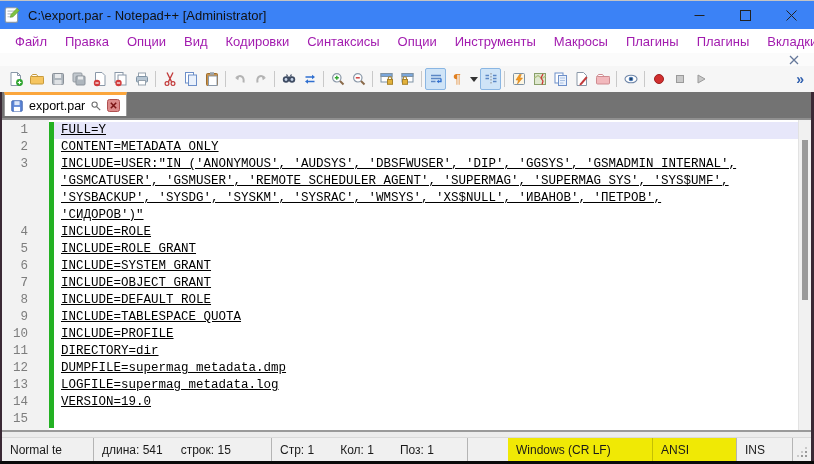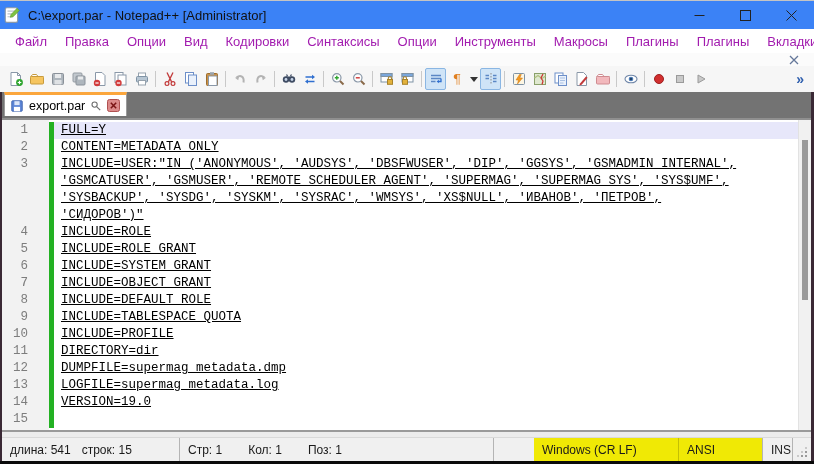"Normal te" div.sbsec { html: none -> <div> <span>Normal te</span> </div> }
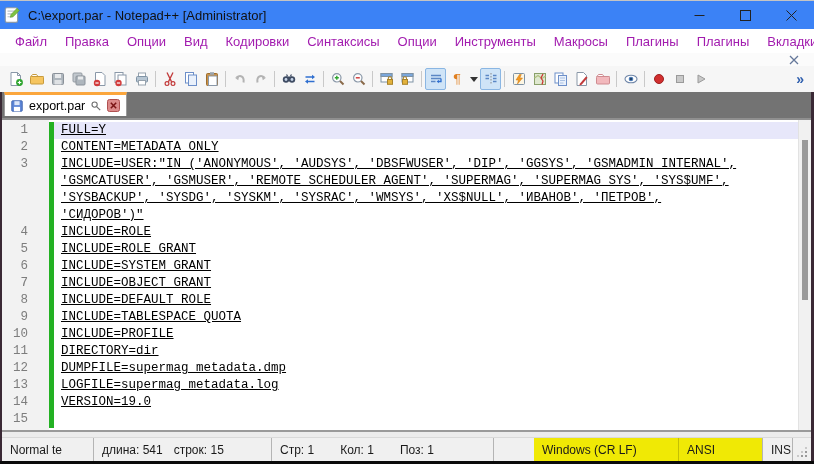"длина: 541" .s2 { gap: 11px -> 18px }
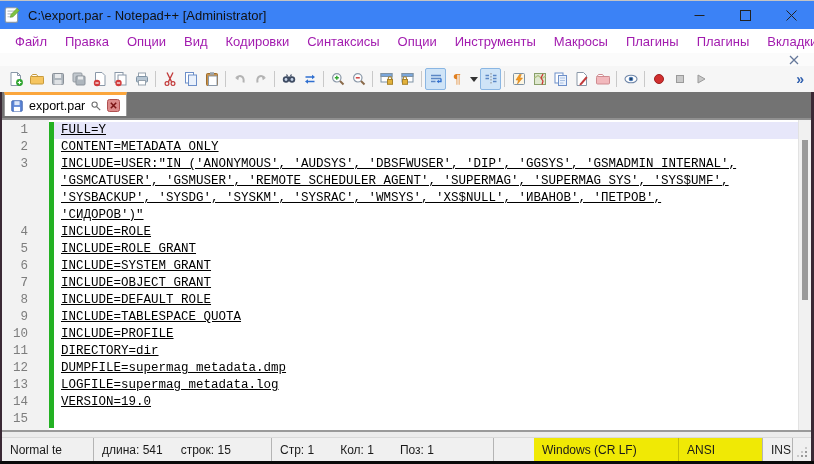"INS" .s6 { width: 30px -> 56px }
